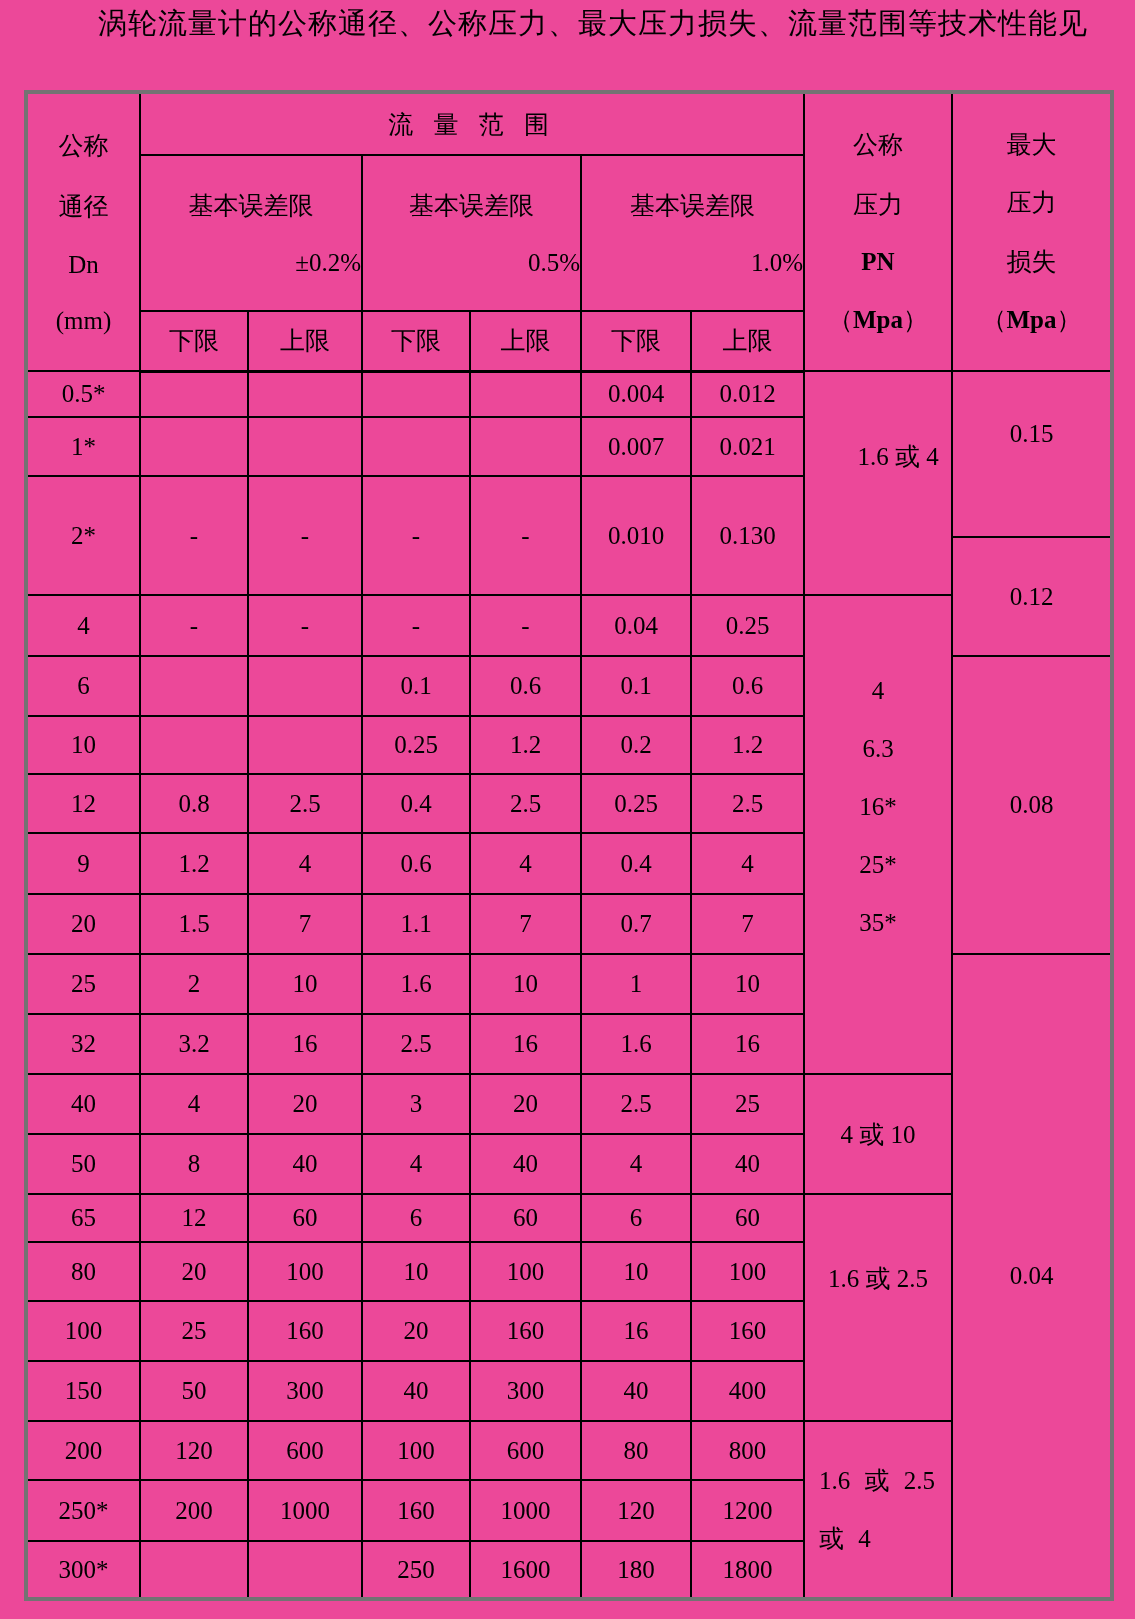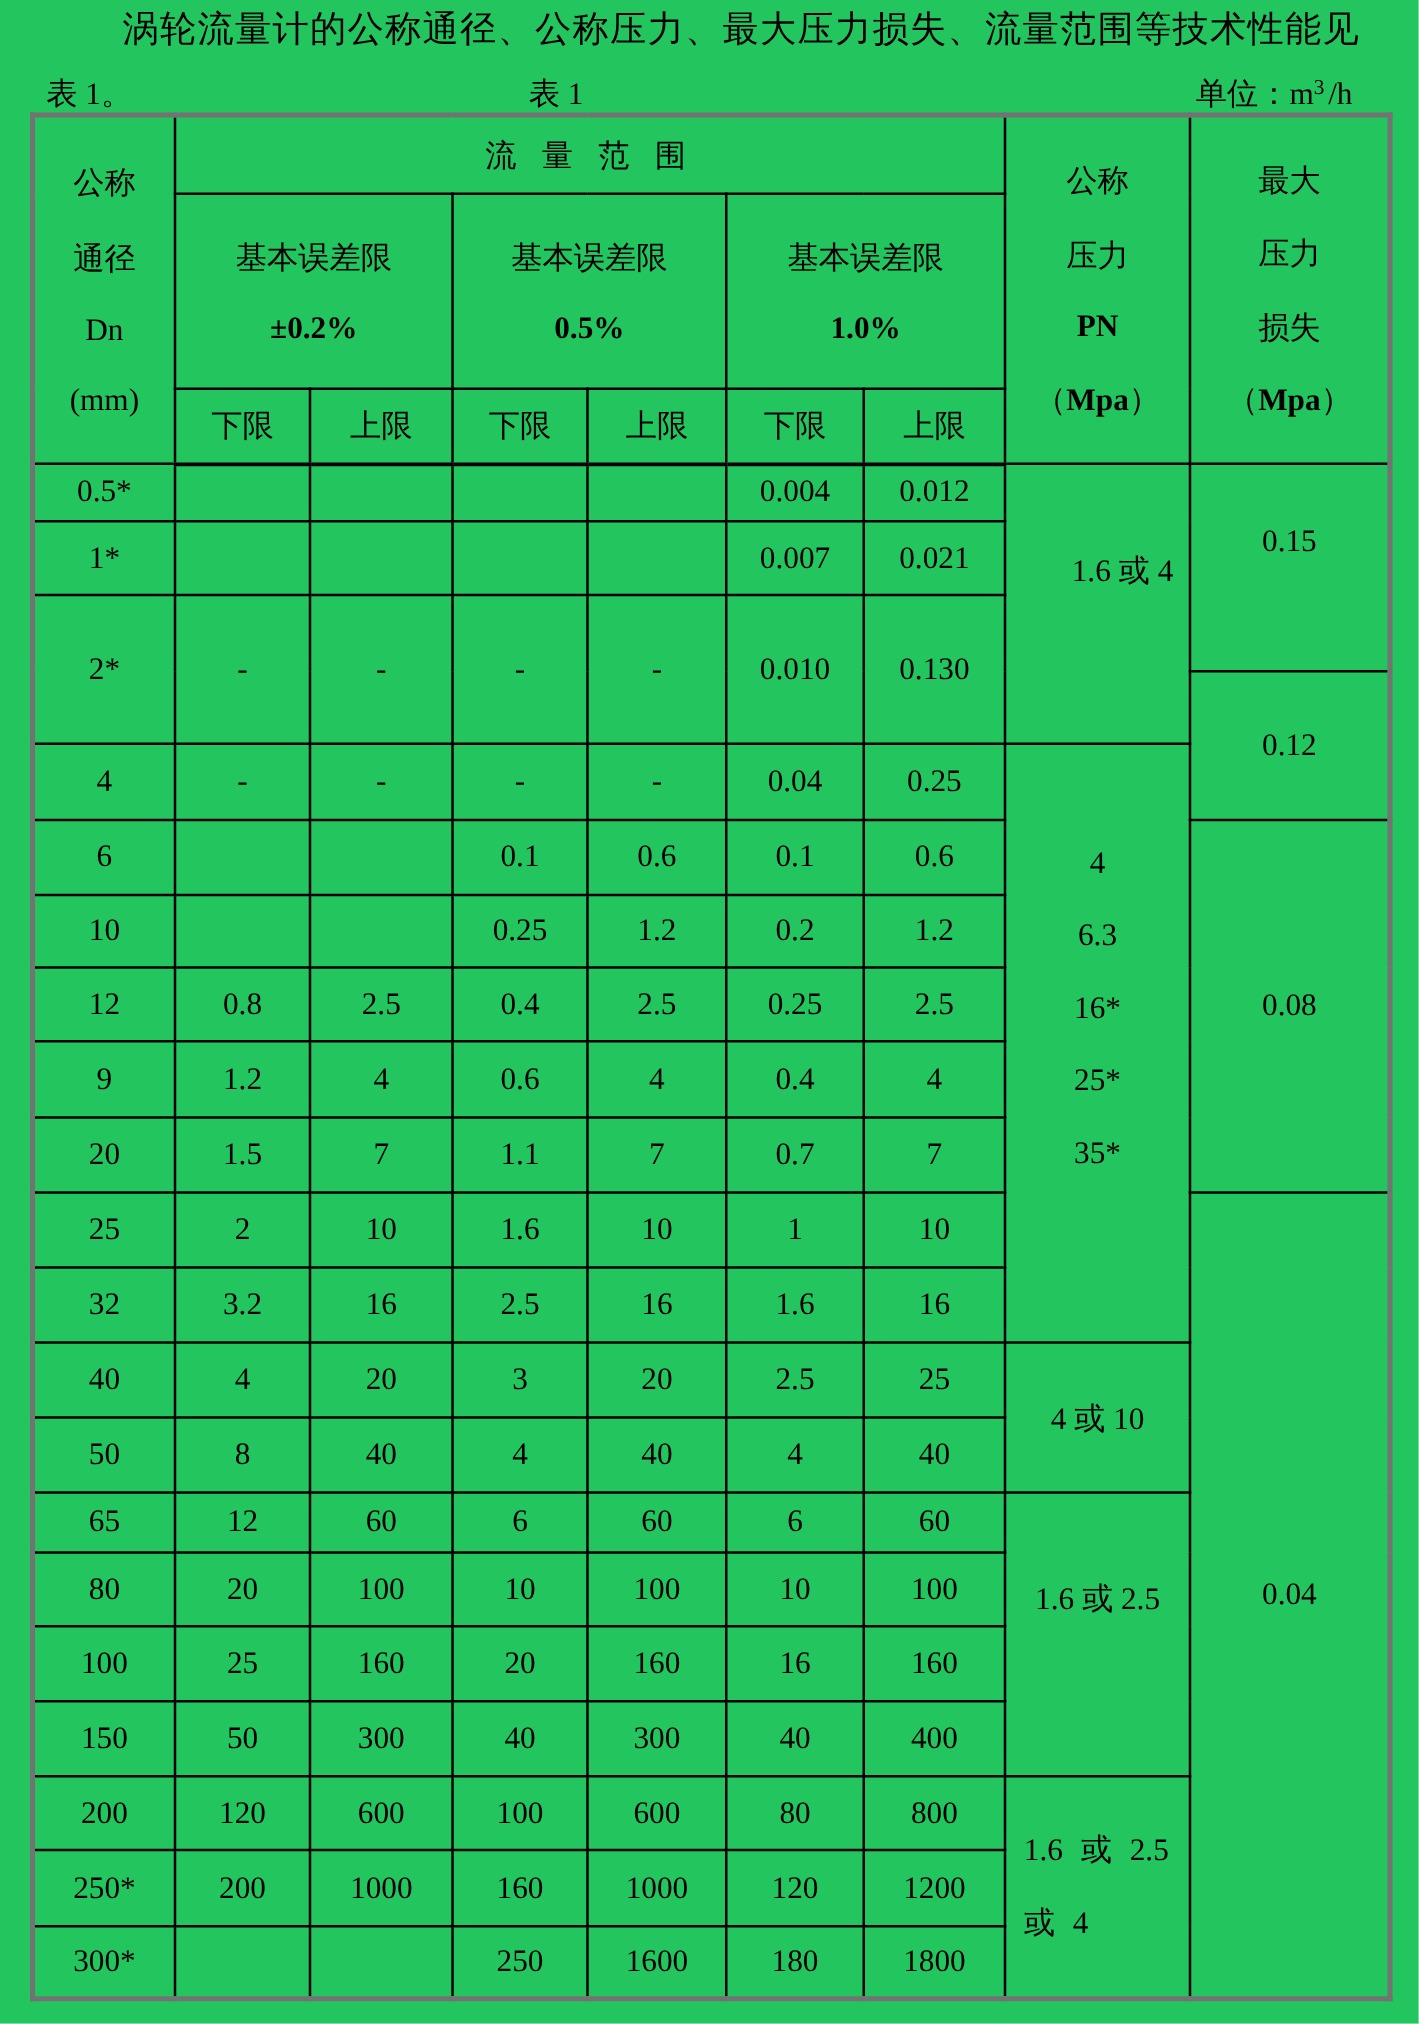"涡轮流量计的公称通径、公称压力、最大压力损失、流量范围等技术性能见" .page { background: #22c55e -> #ec4899 }
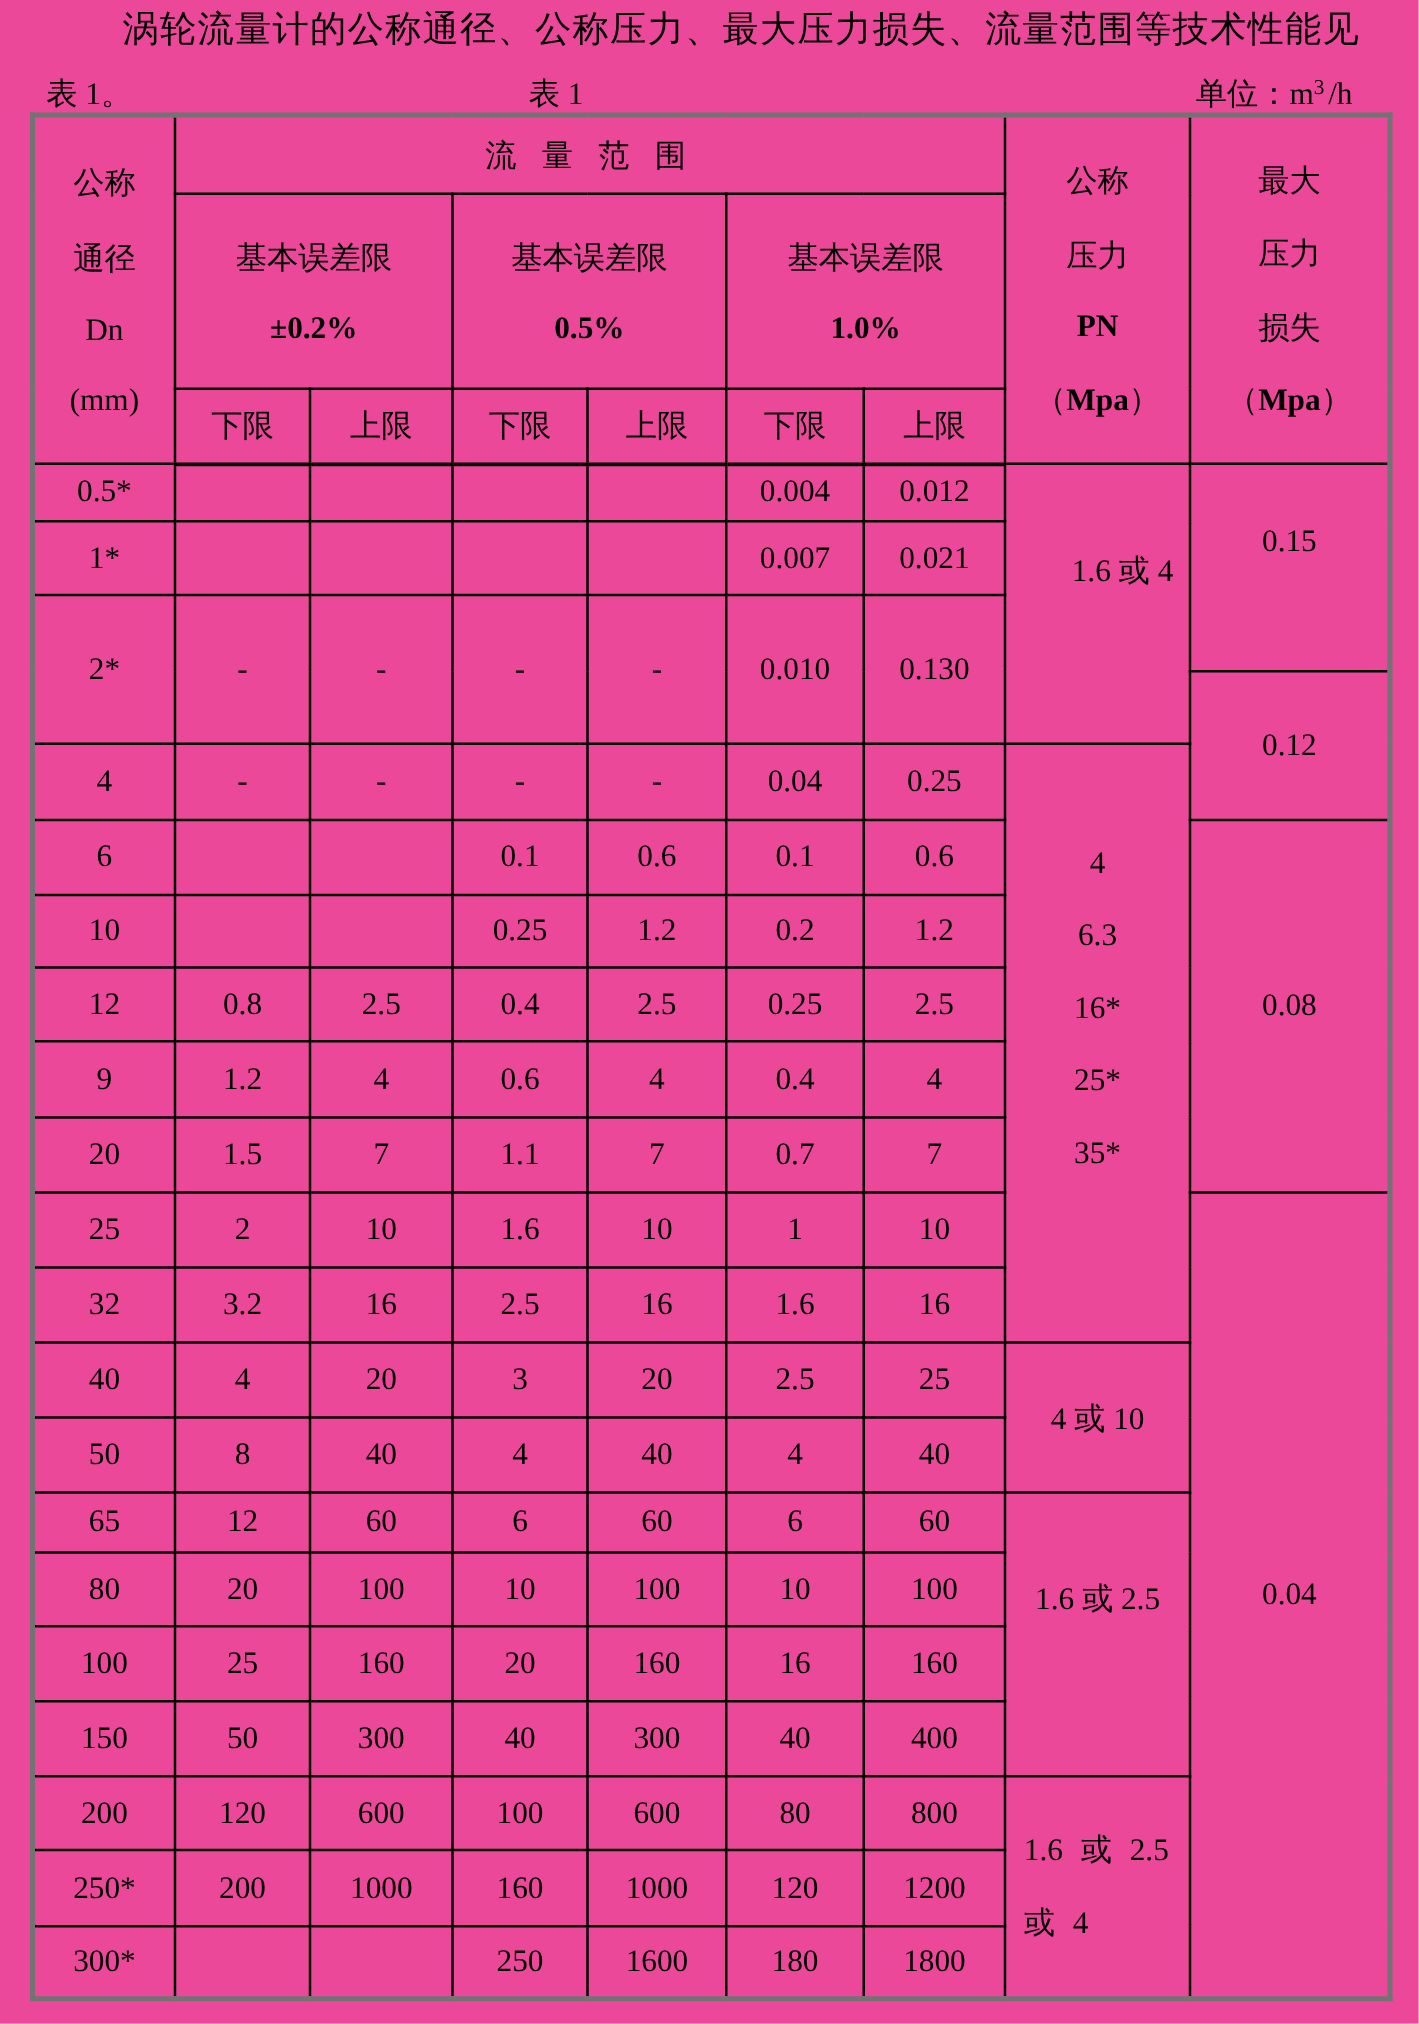"表 1。" div.caption-row { html: <div> <span>表 1。</span> <span>表 1</span> <span><span>单位：m</span><sup>3</sup><span>/h</span></span> </div> -> none }
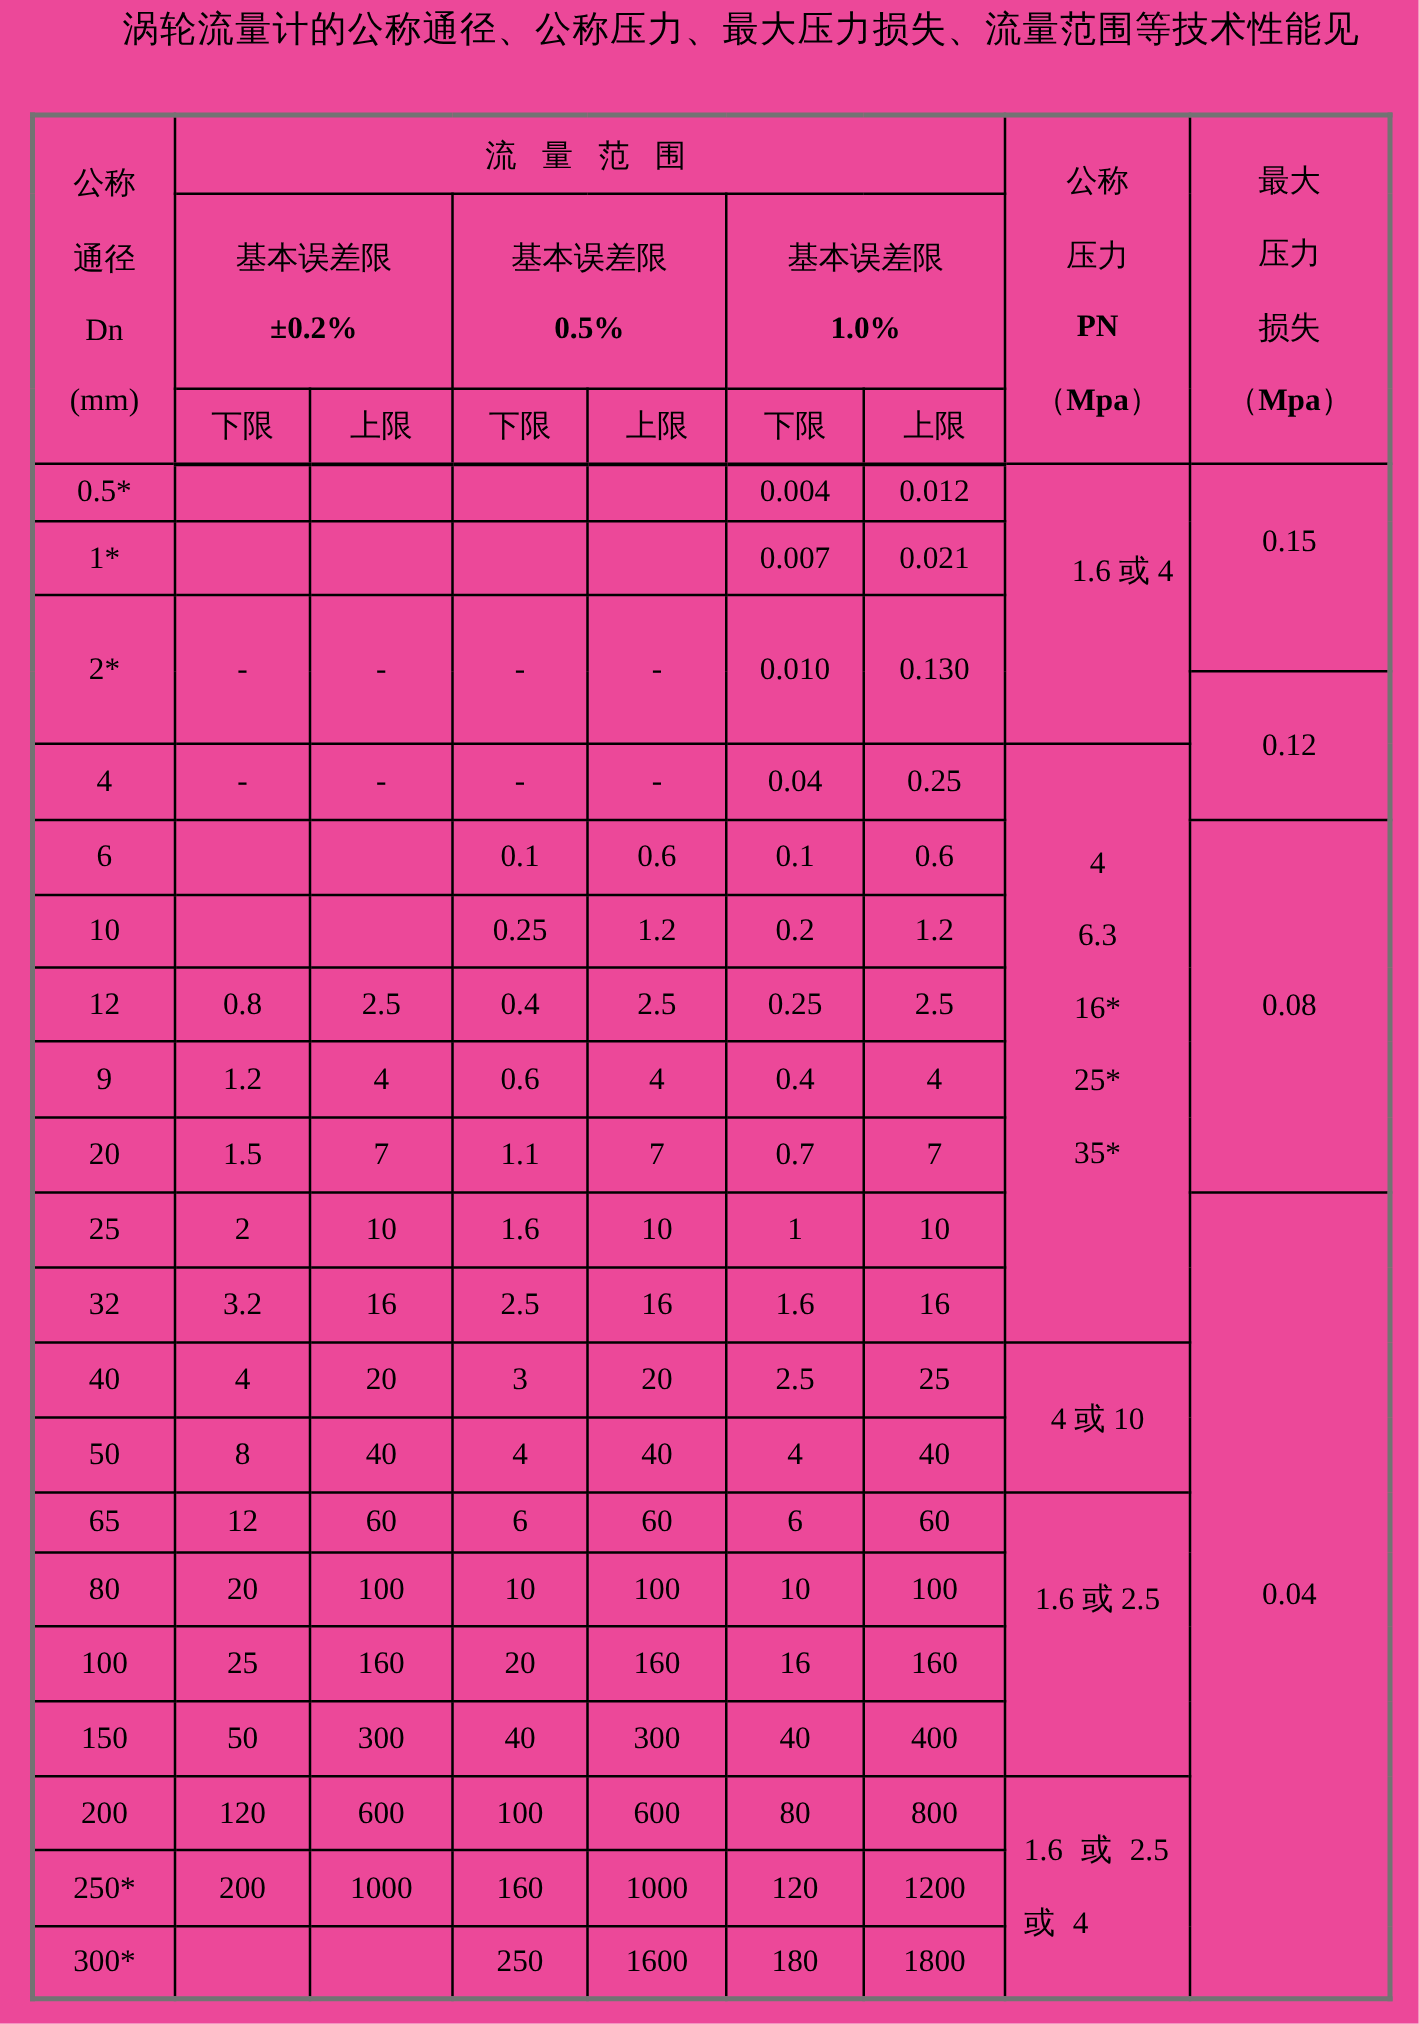"±0.2%" .pct { font-weight: bold -> normal; text-align: none -> right }
